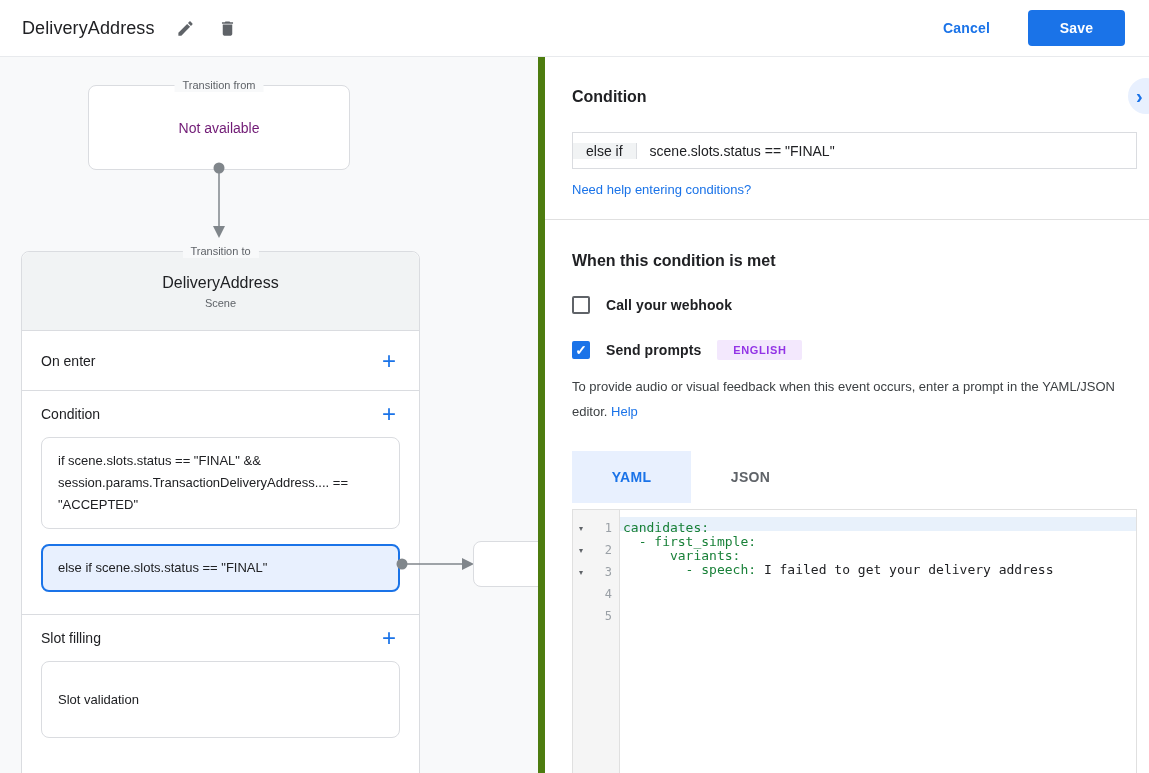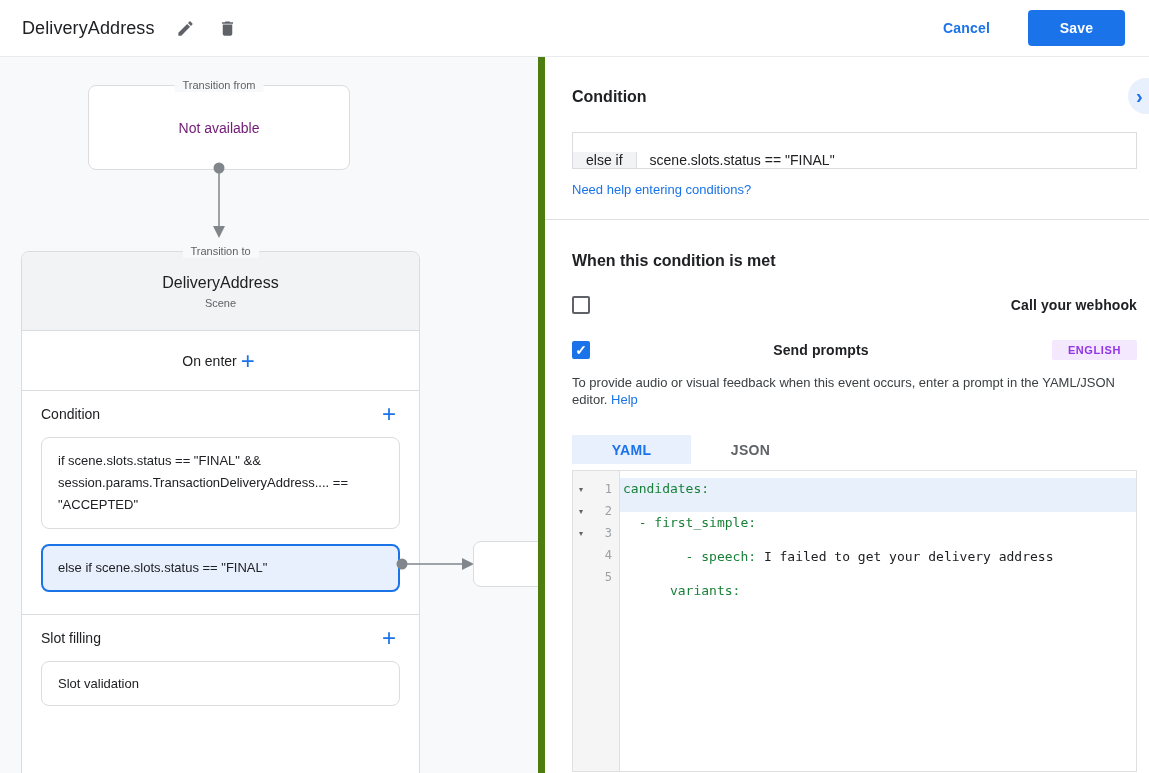"else if" .cond-input { align-items: flex-end -> center }
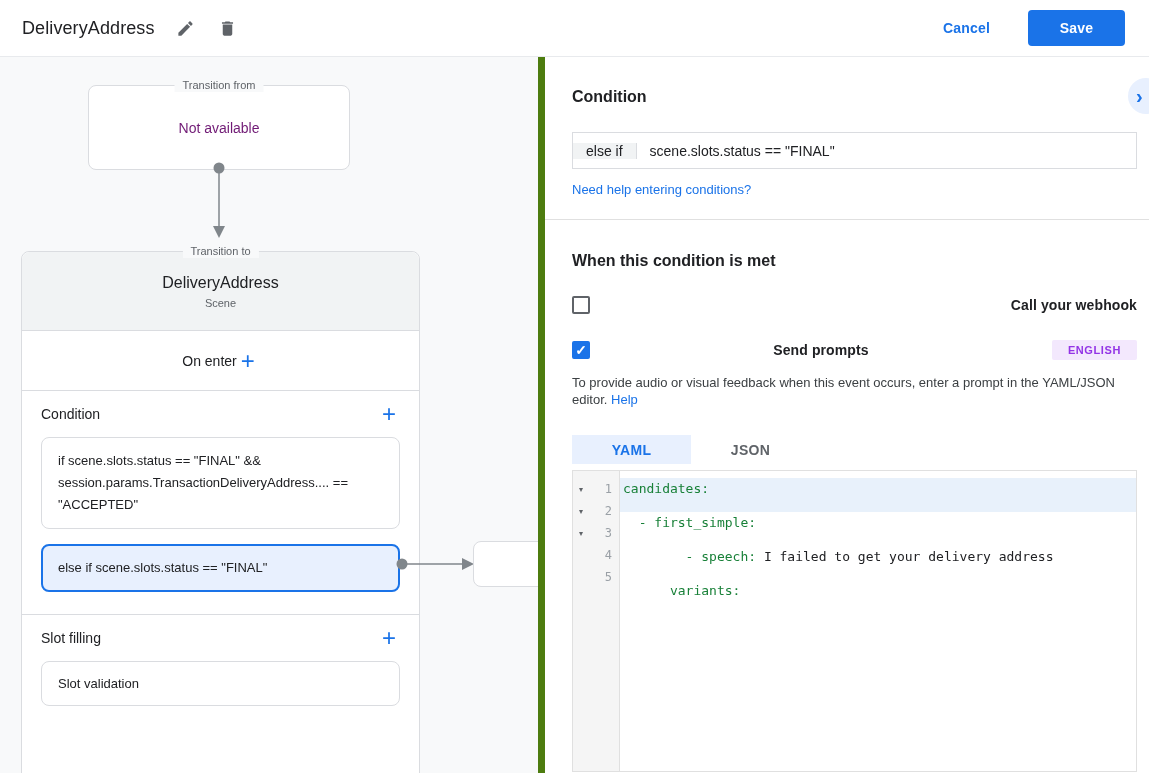"Call your webhook" .check-row { justify-content: space-between -> none }
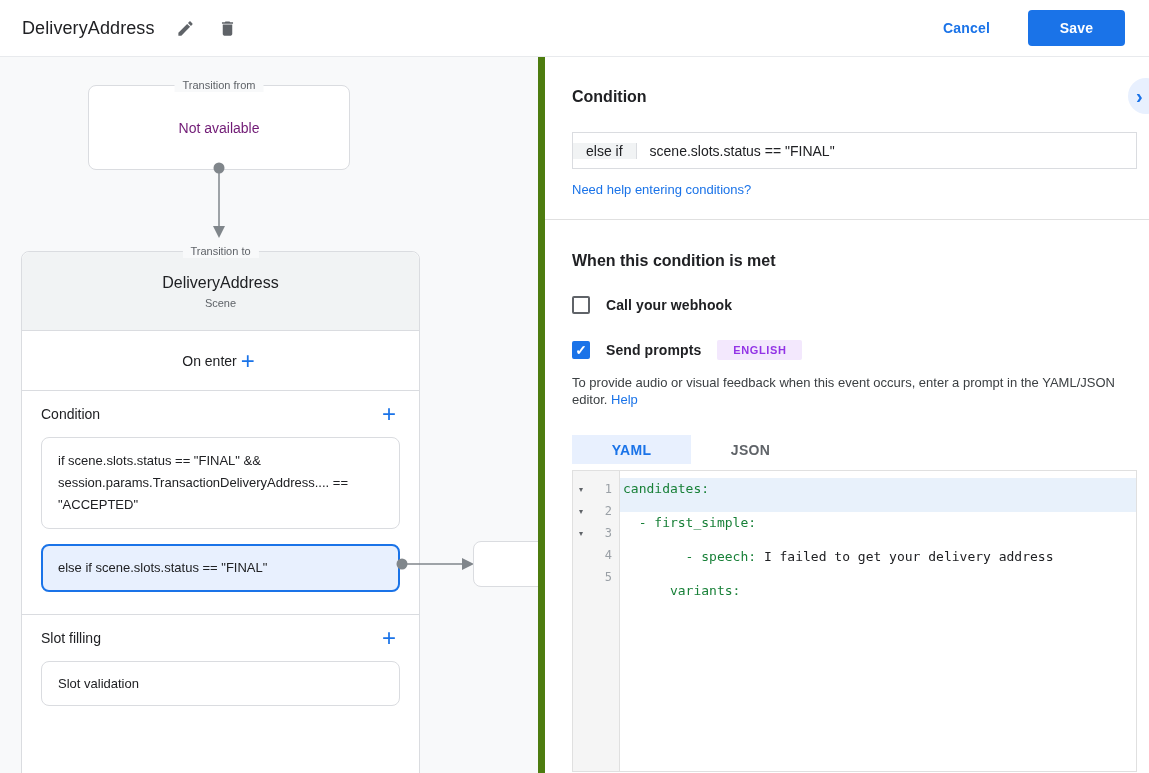"On enter" .card-row { justify-content: center -> space-between }
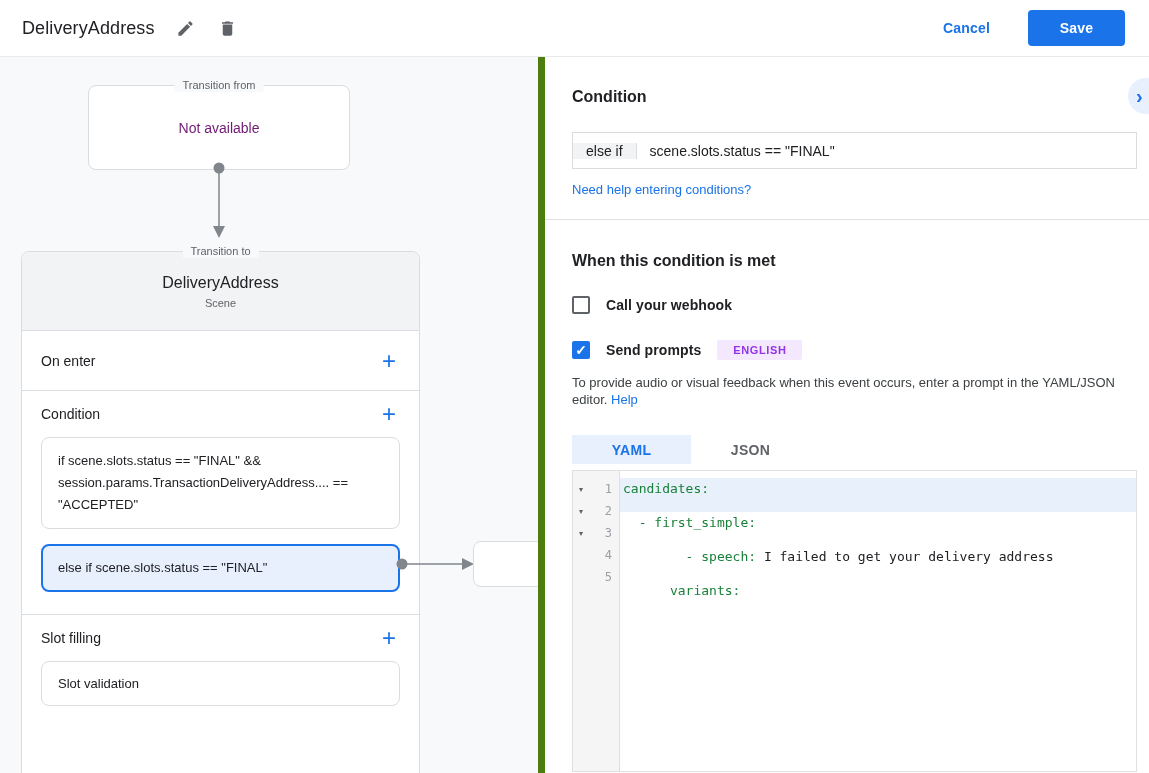"To provide audio or visual" .desc { line-height: 17px -> 25px }
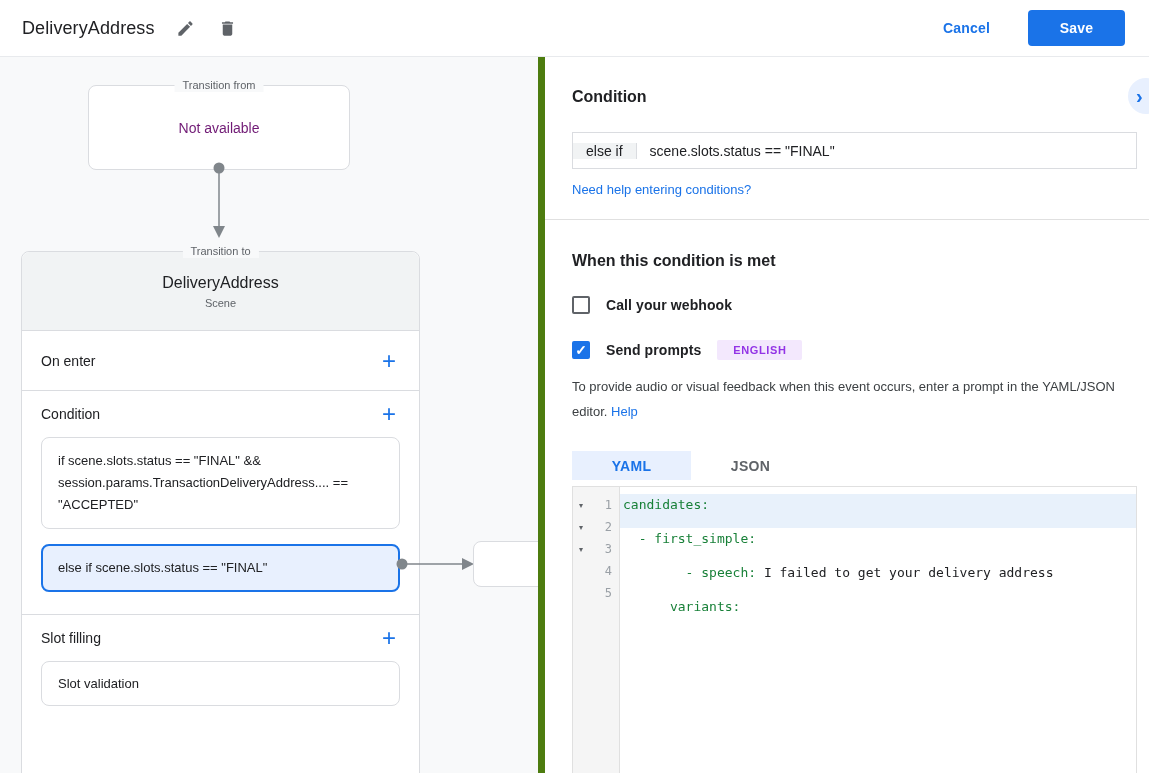"YAML" .tab { height: 29px -> 52px }
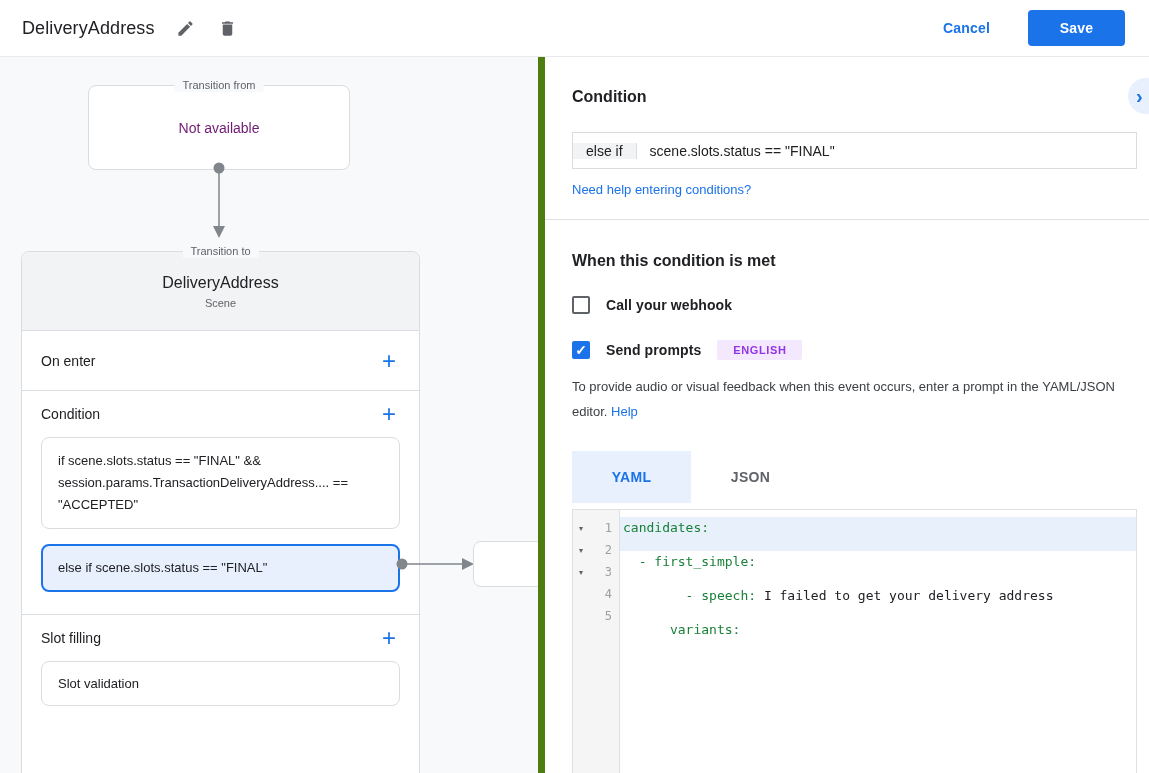"candidates:" .code-line { height: 34px -> 14px }
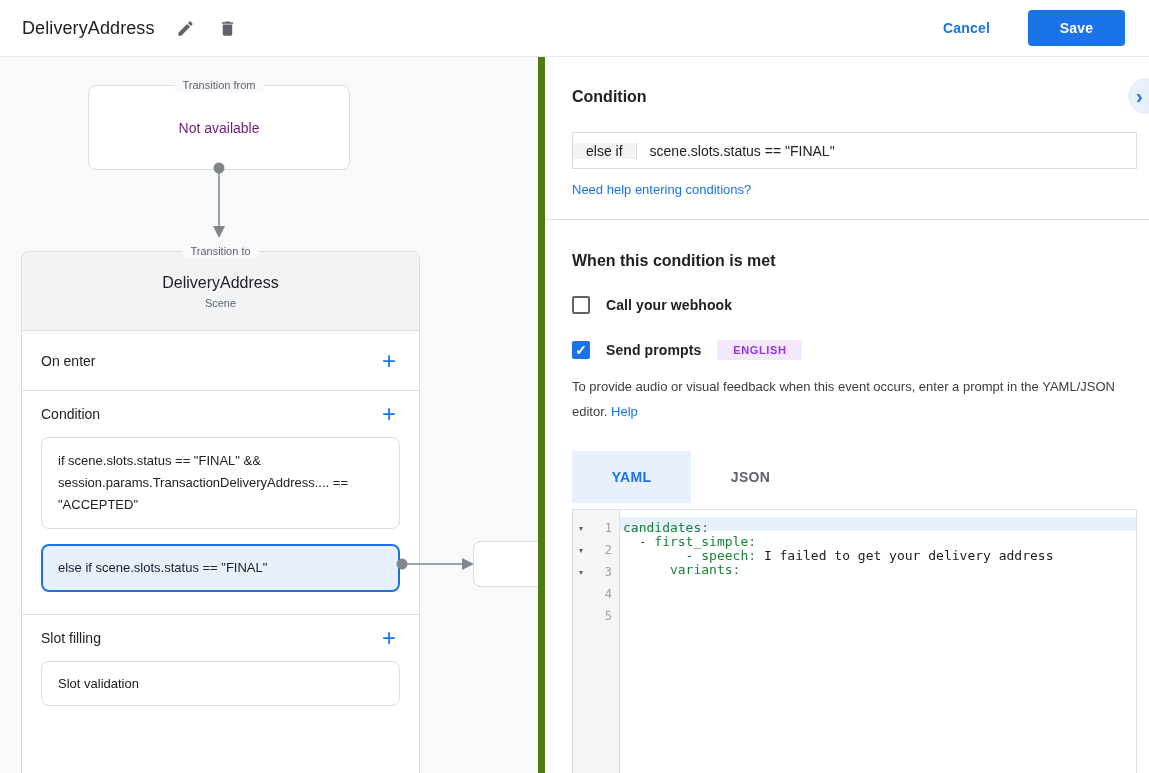"- speech: I failed to" div.code-line { order: before "variants:" -> after "variants:" }
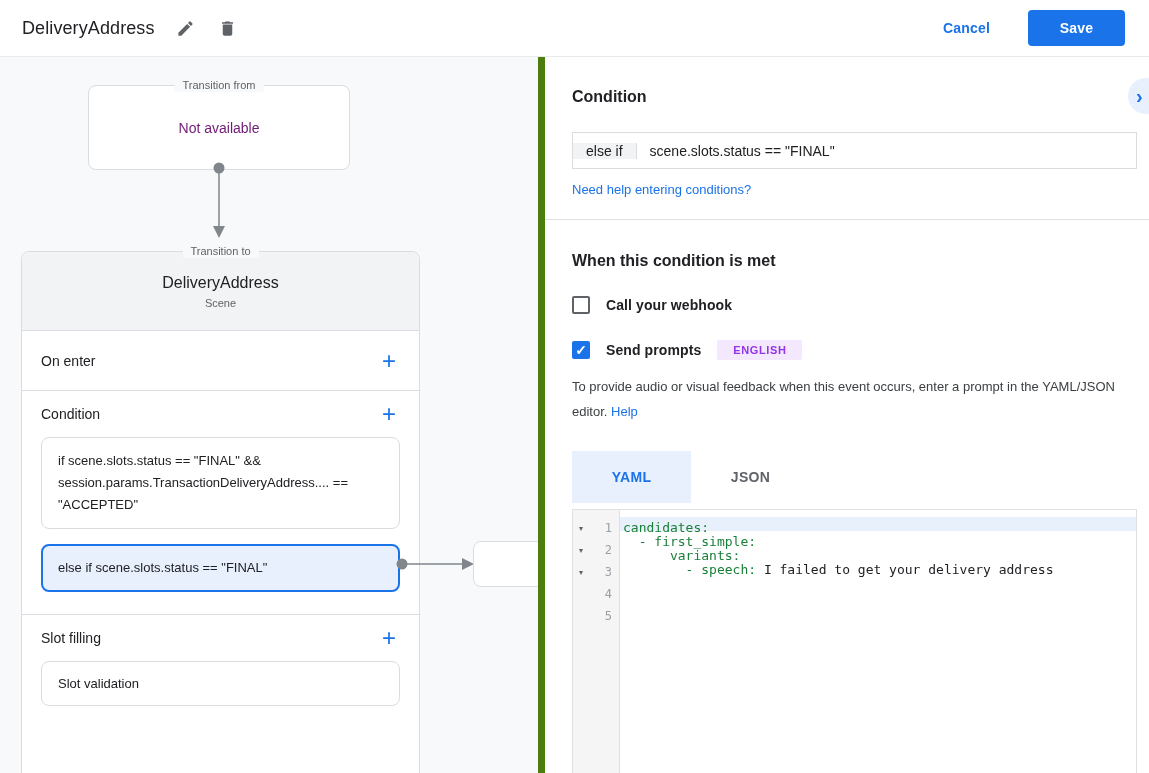"Slot validation" .slot-box { padding: 14px 16px -> 30px 16px }
